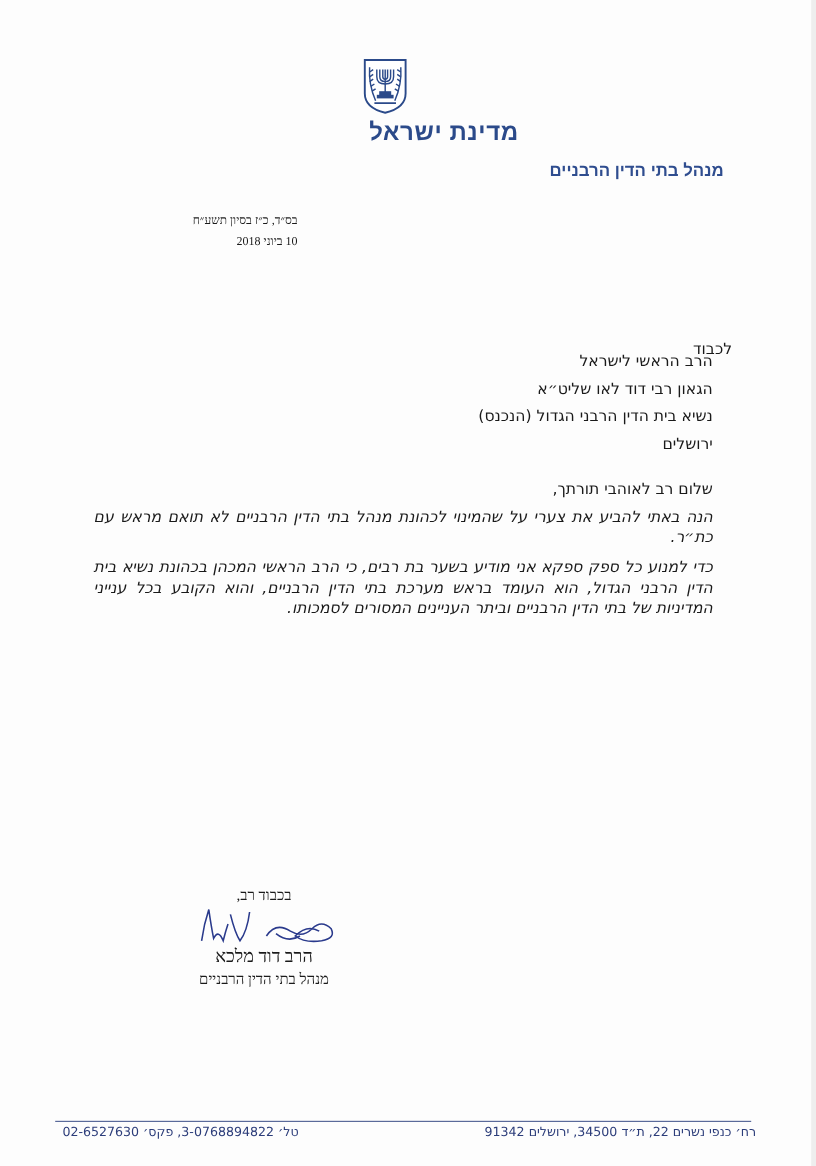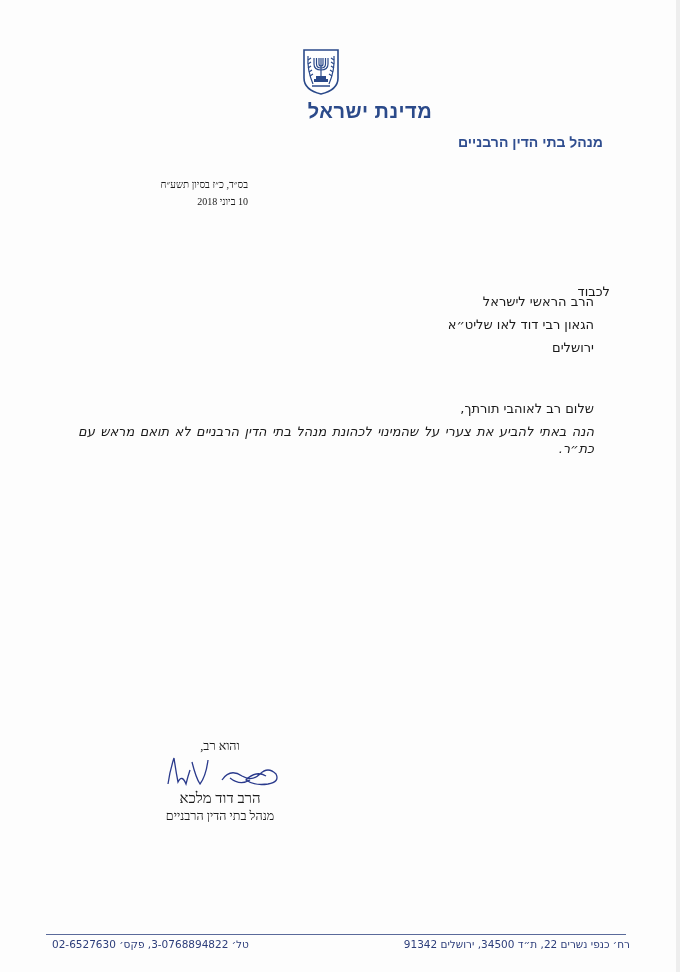"נשיא בית הדין הרבני הגדול" div { html: none -> <div>נשיא בית הדין הרבני הגדול (הנכנס)</div> }
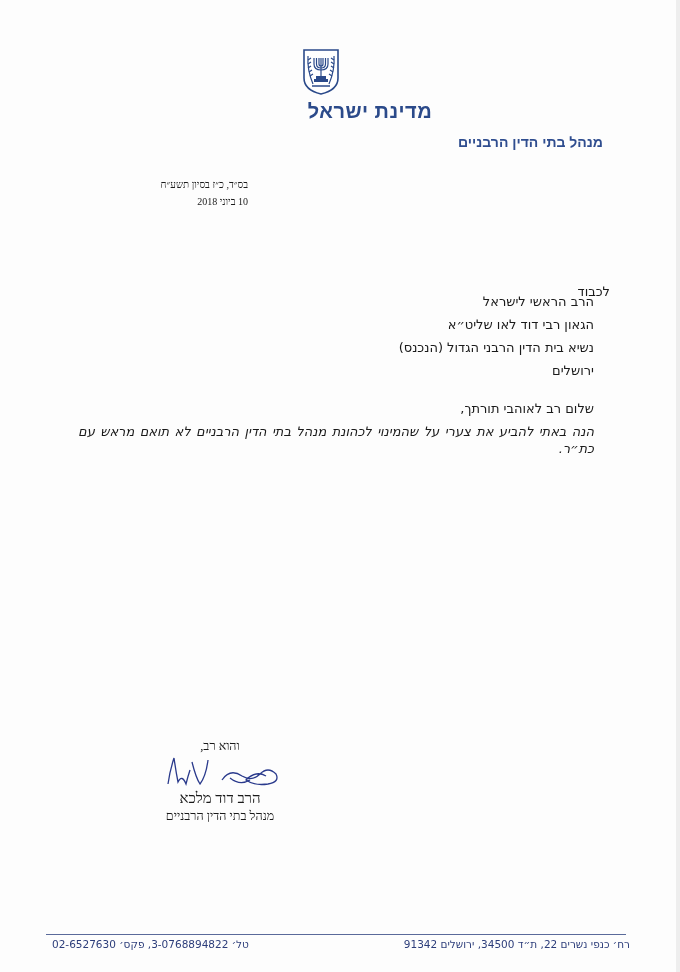"כדי למנוע כל ספק ספקא" p { html: none -> <p>כדי למנוע כל ספק ספקא אני מודיע בשער בת רבים, כי הרב הראשי המכהן בכהונת נשיא בית הדין הרבני הגדול, הוא העומד בראש מערכת בתי הדין הרבניים, והוא הקובע בכל ענייני המדיניות של בתי הדין הרבניים וביתר העניינים המסורים לסמכותו.</p> }
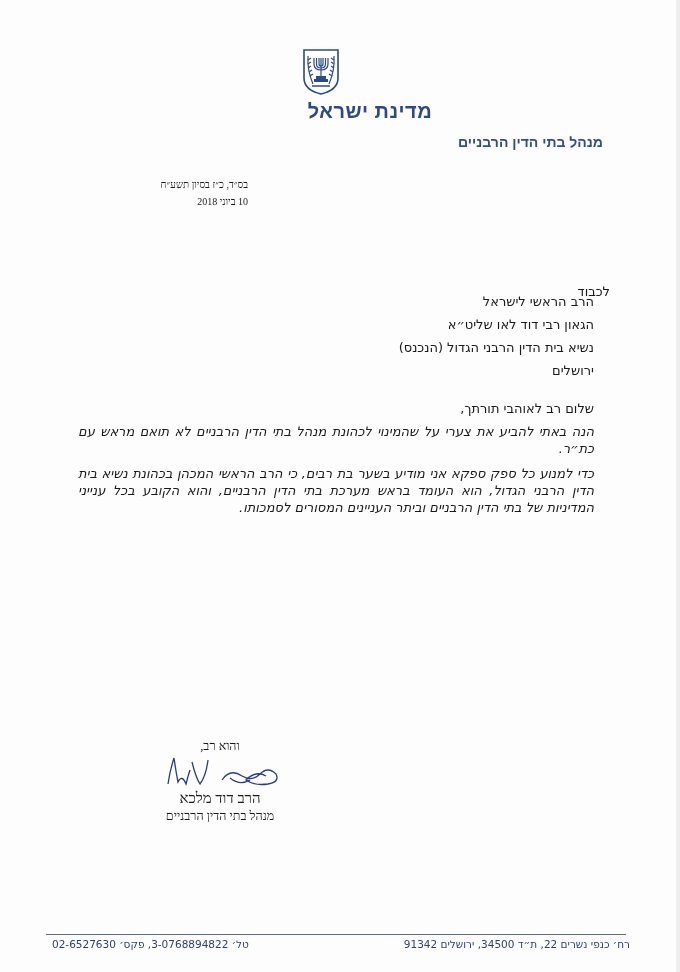"והוא רב," div.abs { text: והוא -> בכבוד }
